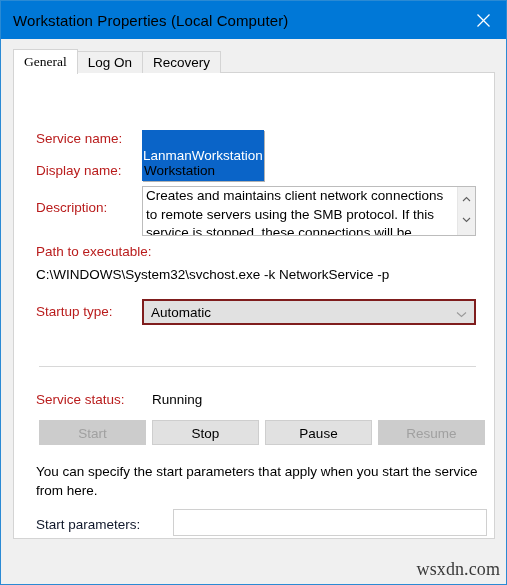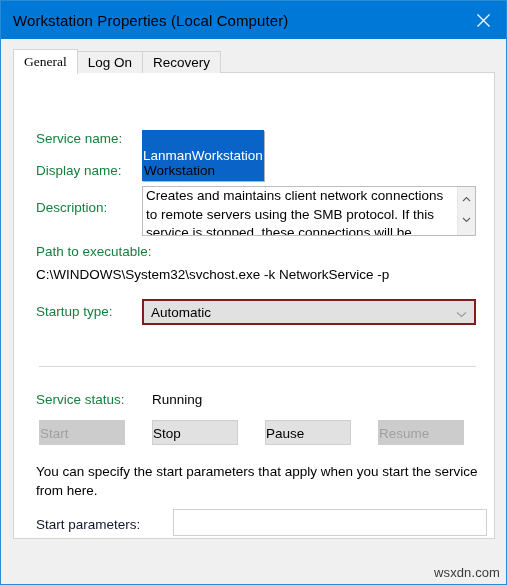"Service name:" .lbl { color: #15803d -> #b91c1c }
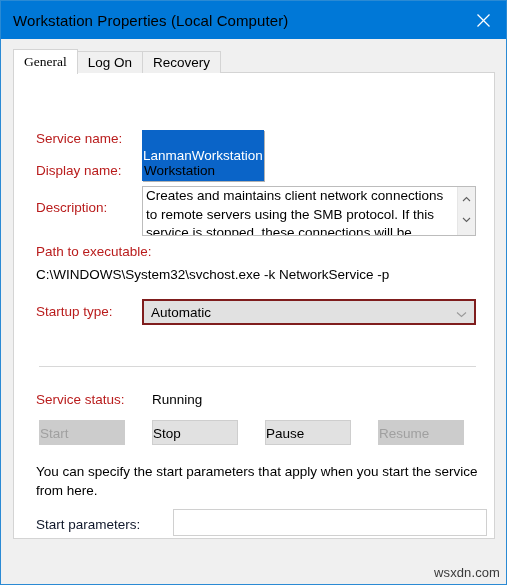"Start" .actbtn { text-align: left -> center; width: 86px -> 107px }
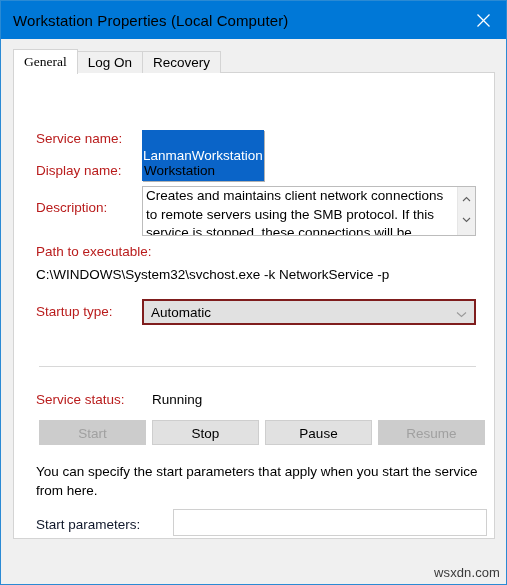"wsxdn.com" .watermark { font-family: none -> Liberation Serif, serif; font-size: 13px -> 18px }
